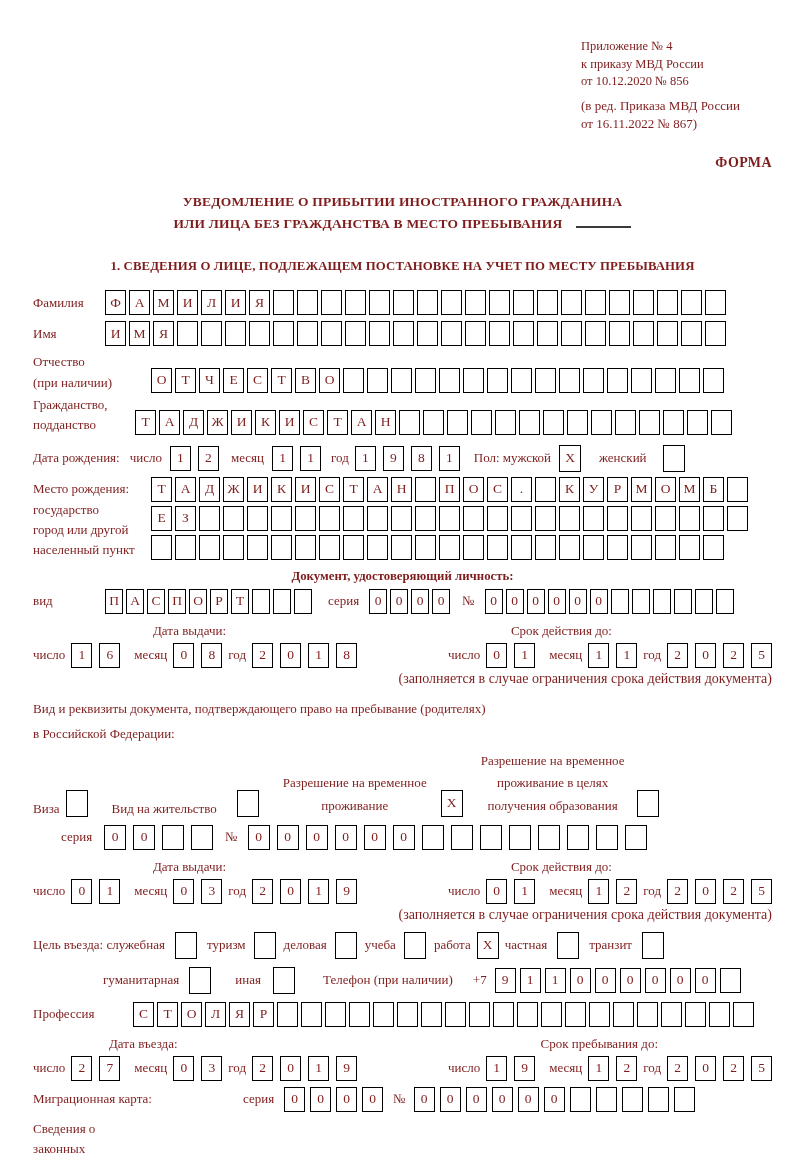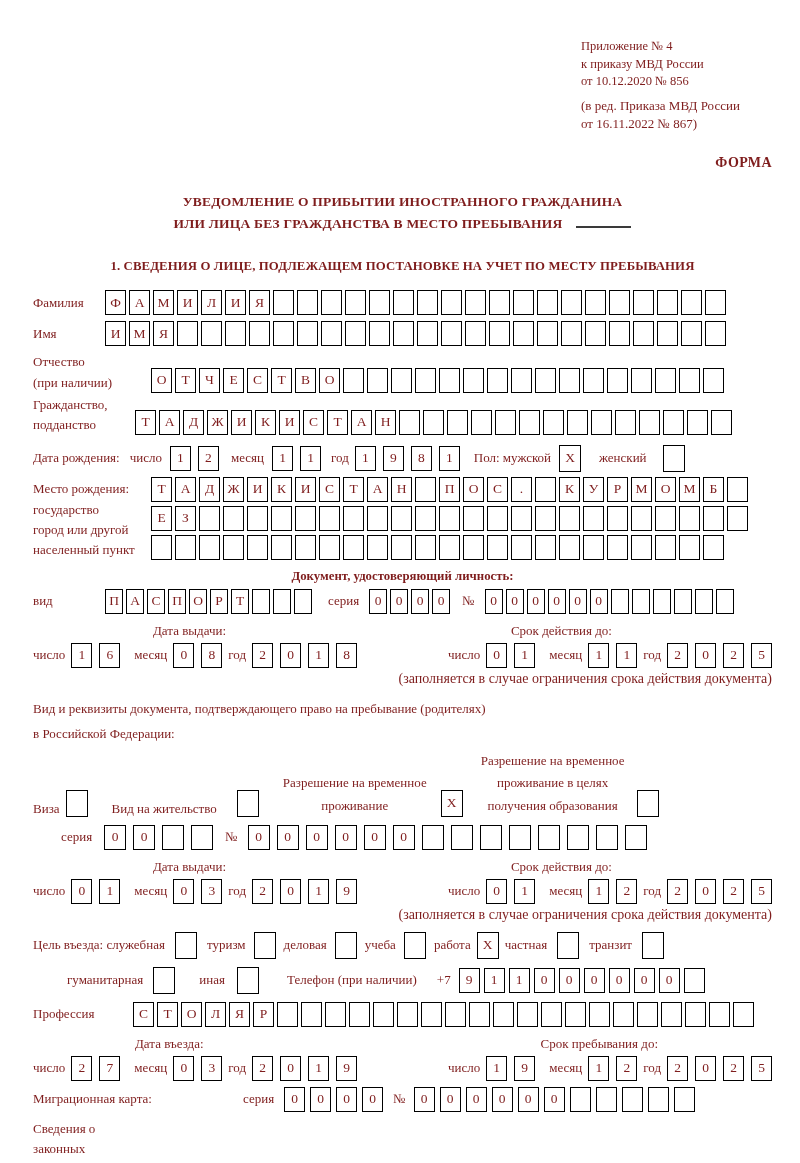"гуманитарная" div.frow { margin-left: 34px -> 70px }
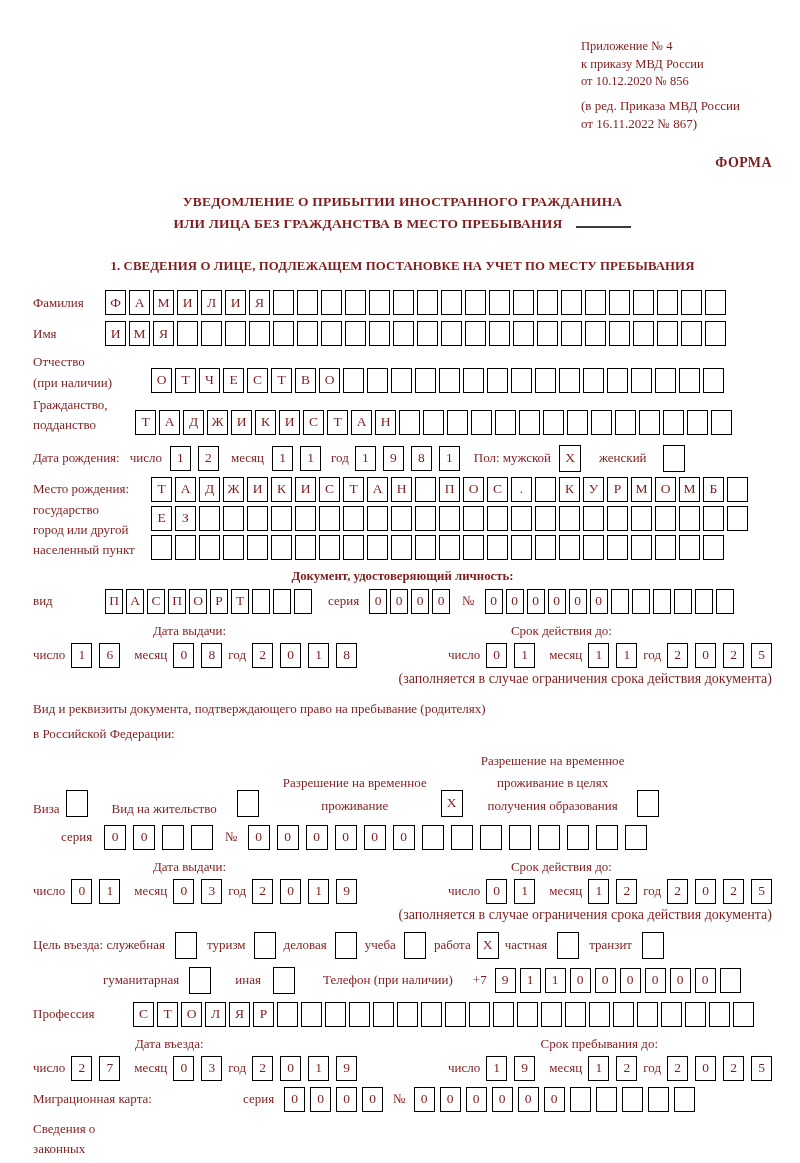"Дата въезда:" span { margin-left: 102px -> 76px }
